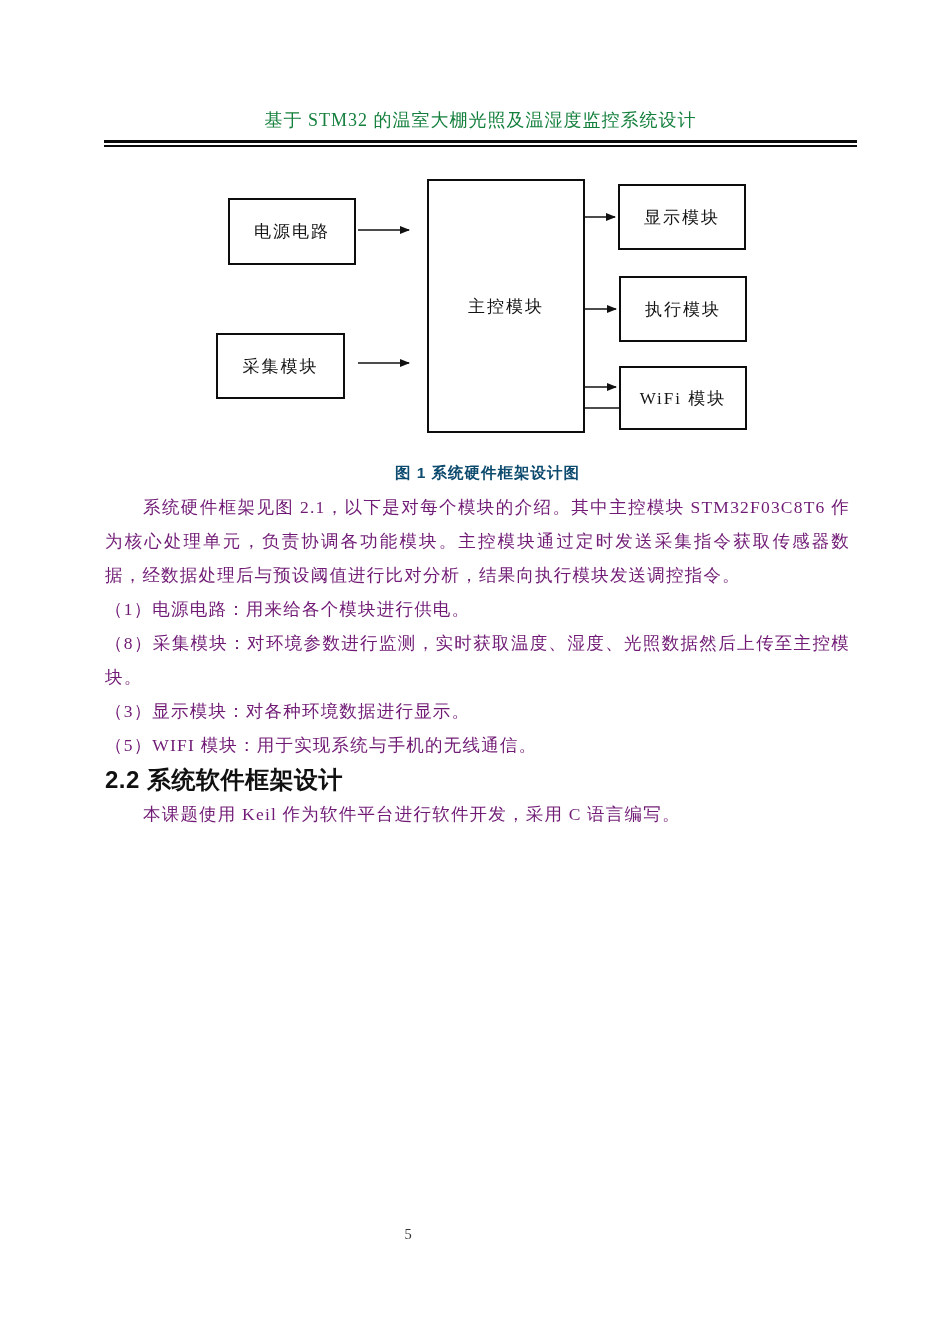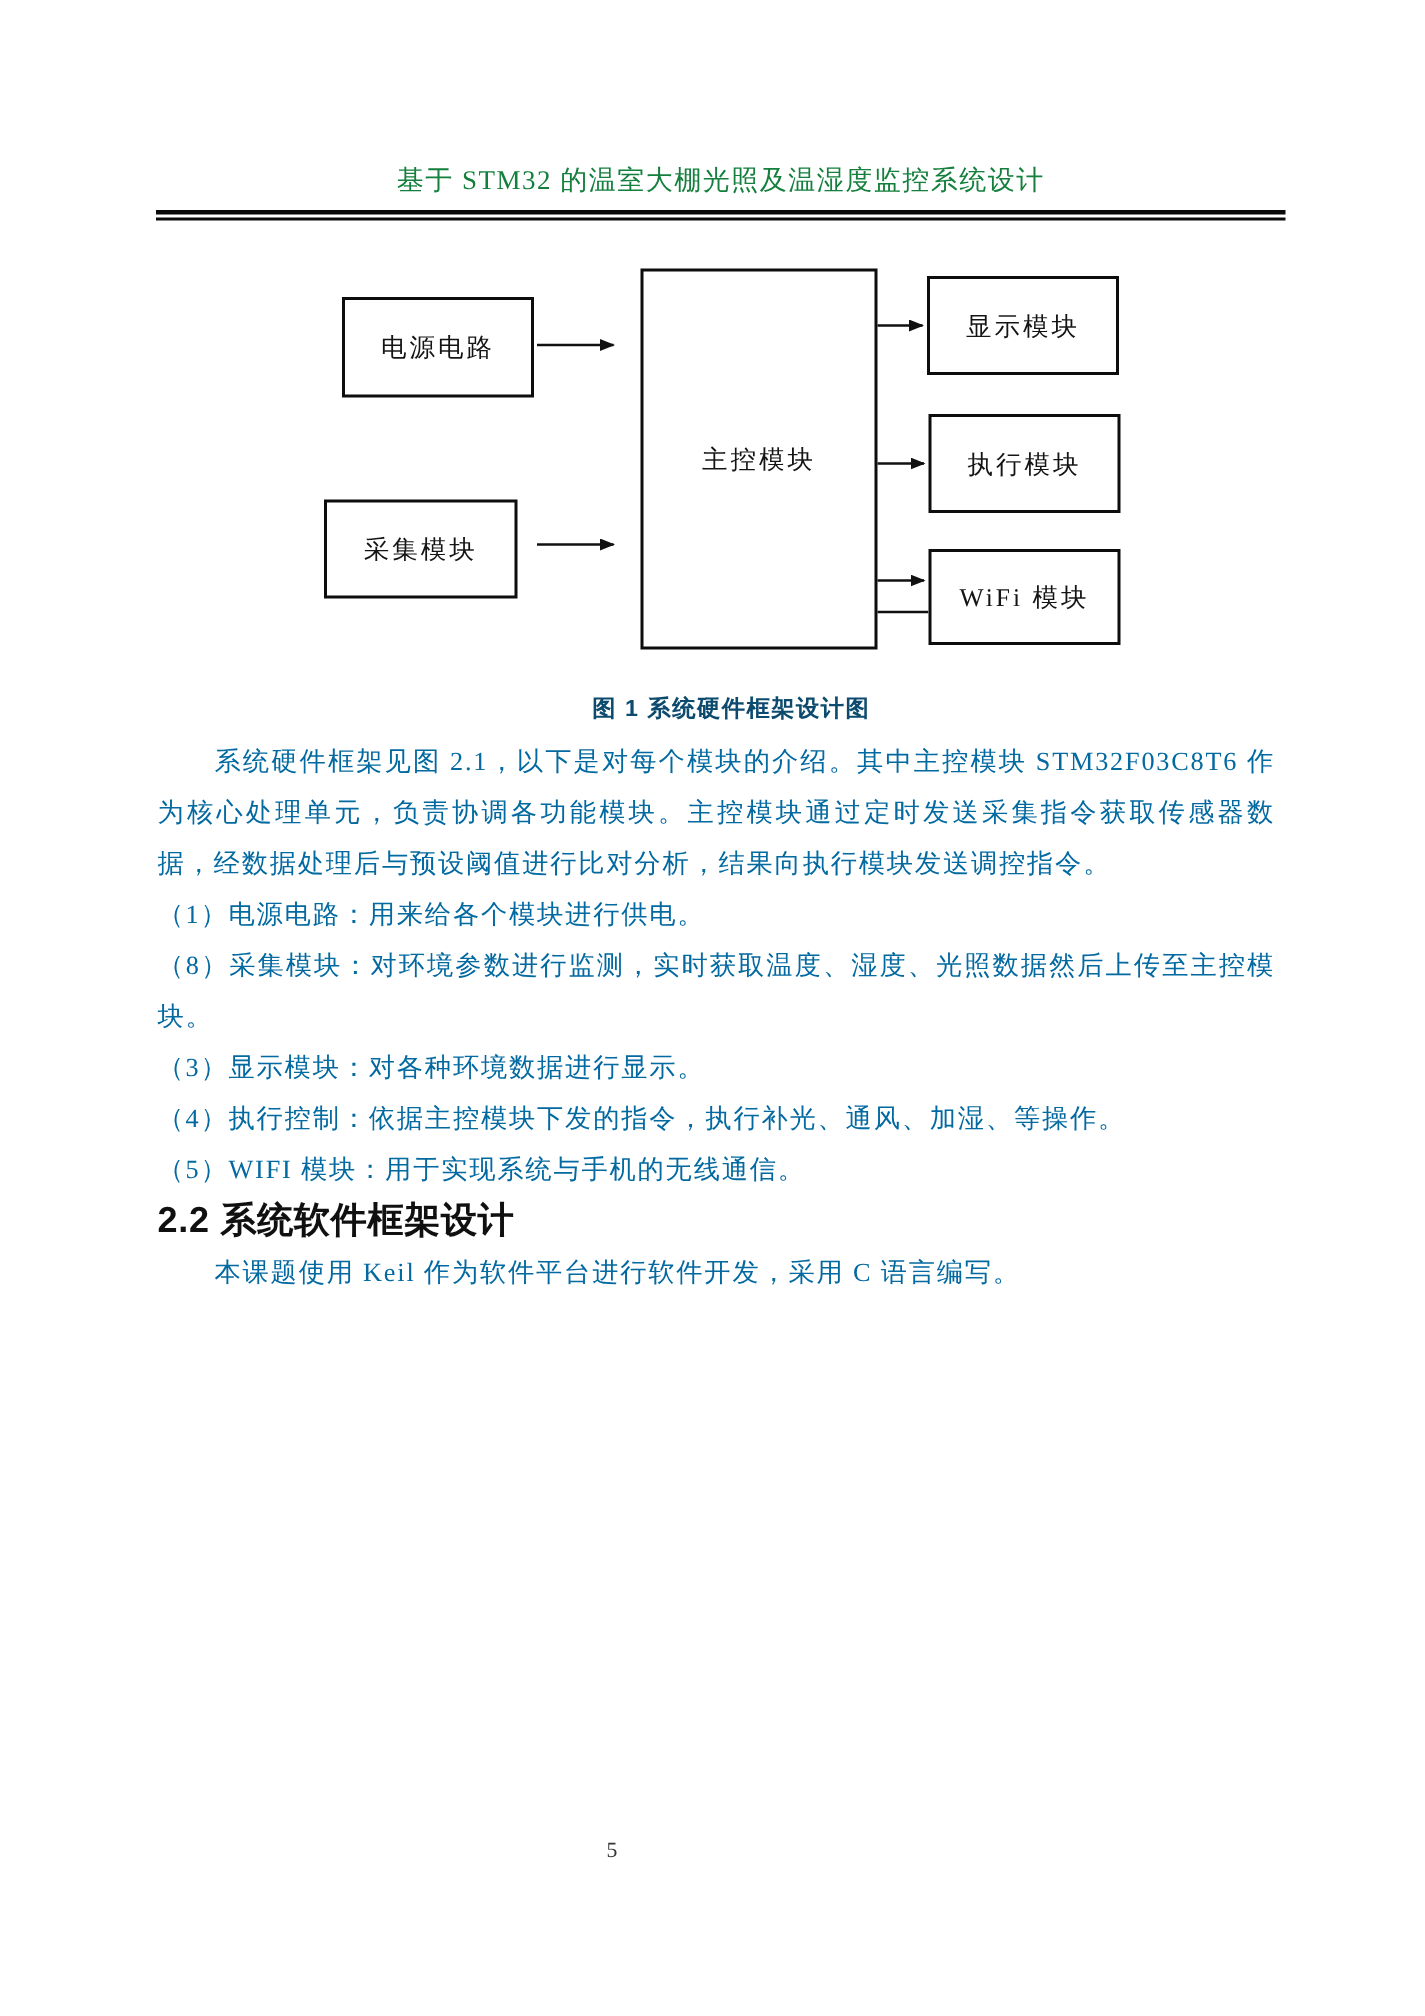"系统硬件框架见图 2.1，以下是对每个模块的介绍。其中主控模块" .content p { color: #0369a1 -> #701a75 }
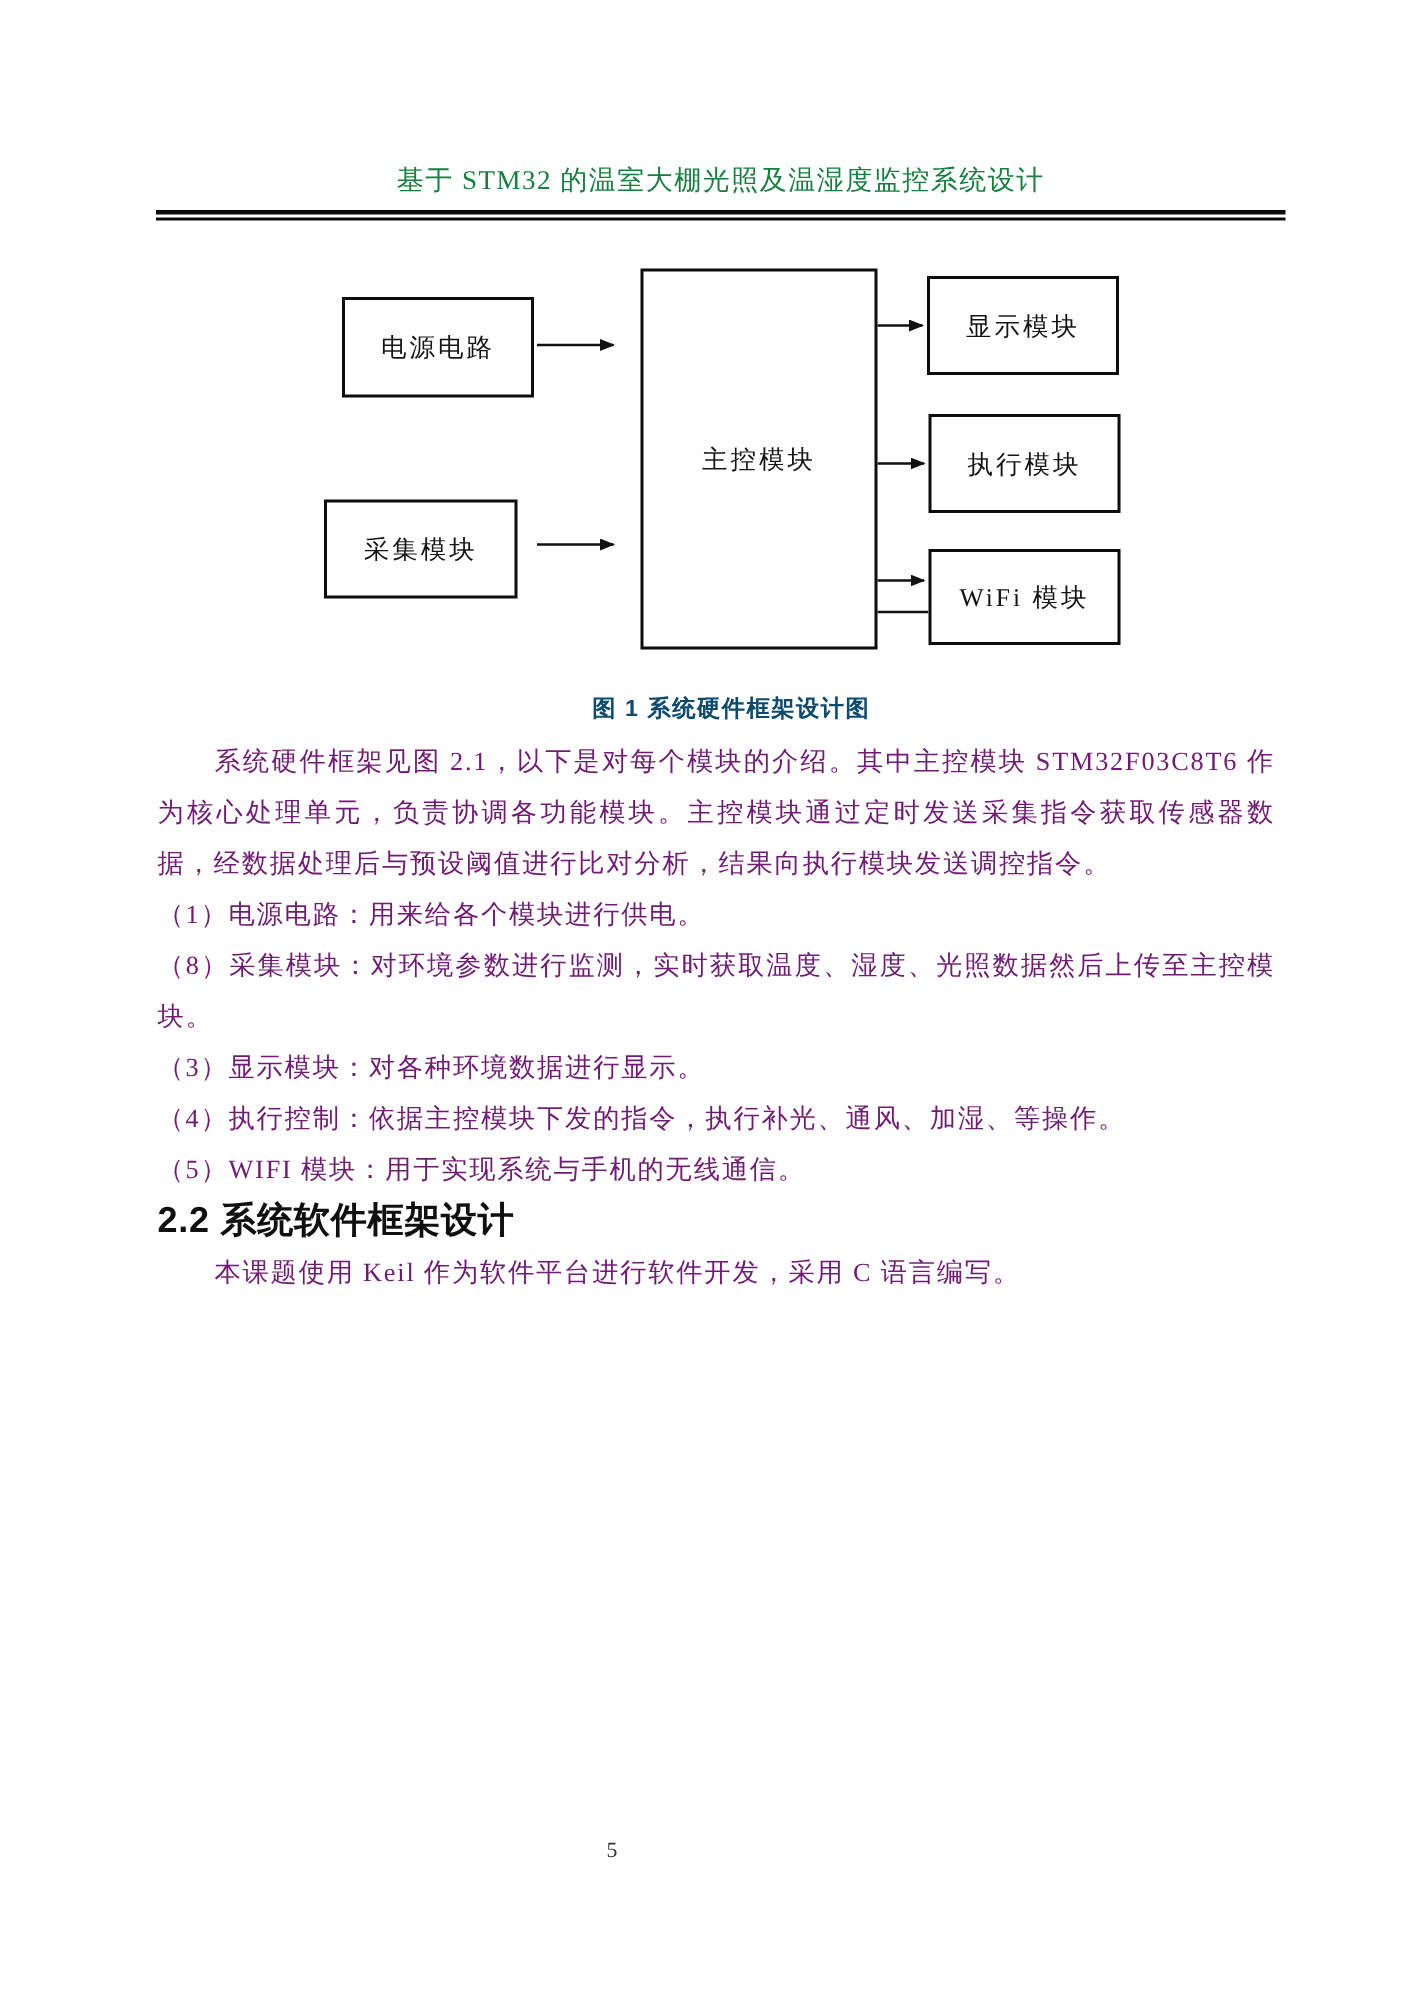"（4）执行控制：依据主控模块下发的指令，执行补光、通风、加湿、等操作。" p { html: <p>（4）执行控制：依据主控模块下发的指令，执行补光、通风、加湿、等操作。</p> -> none }
